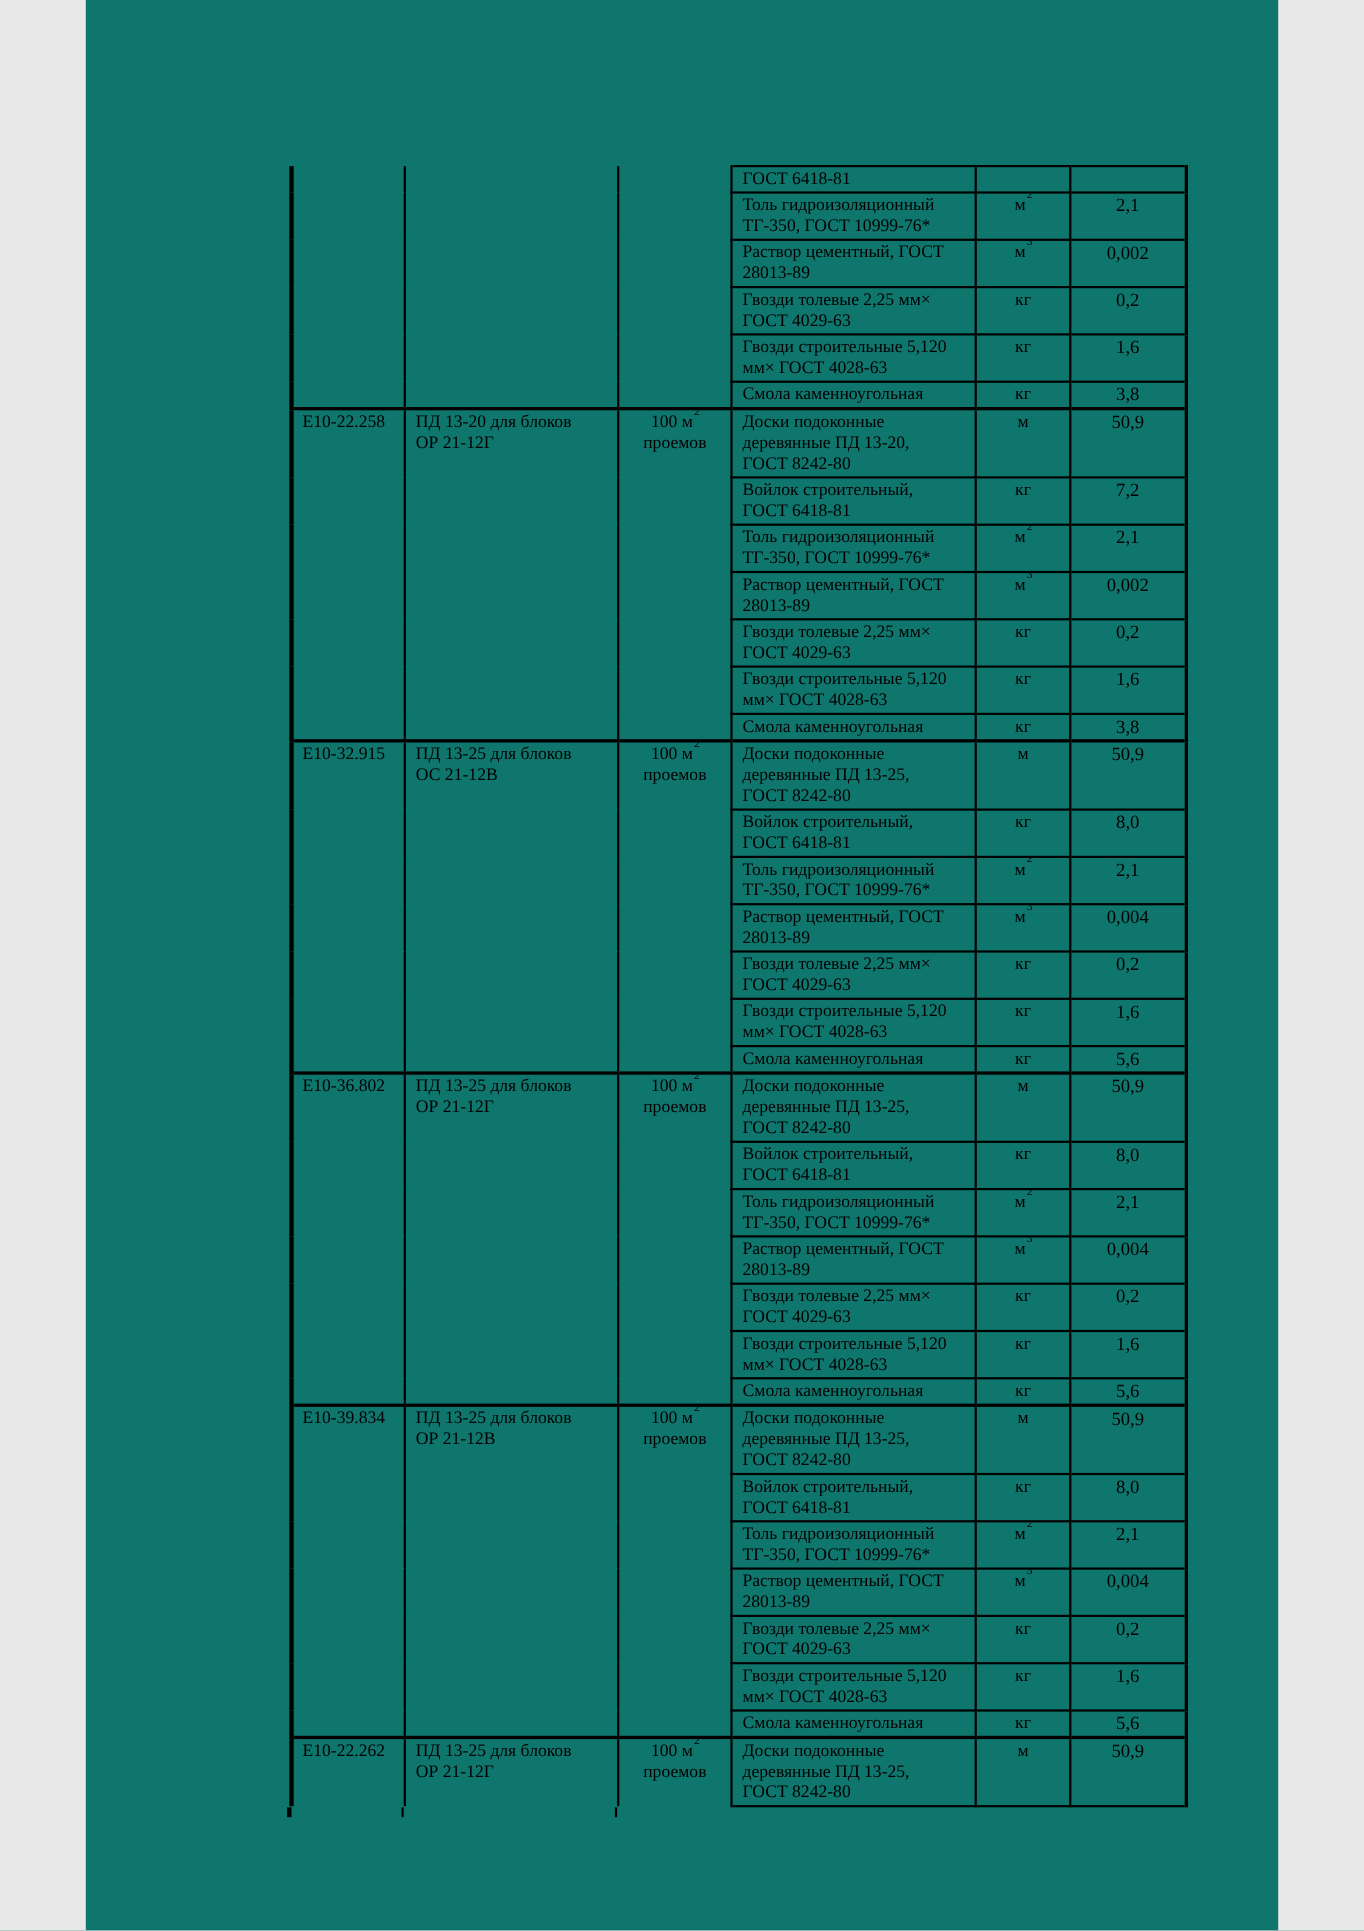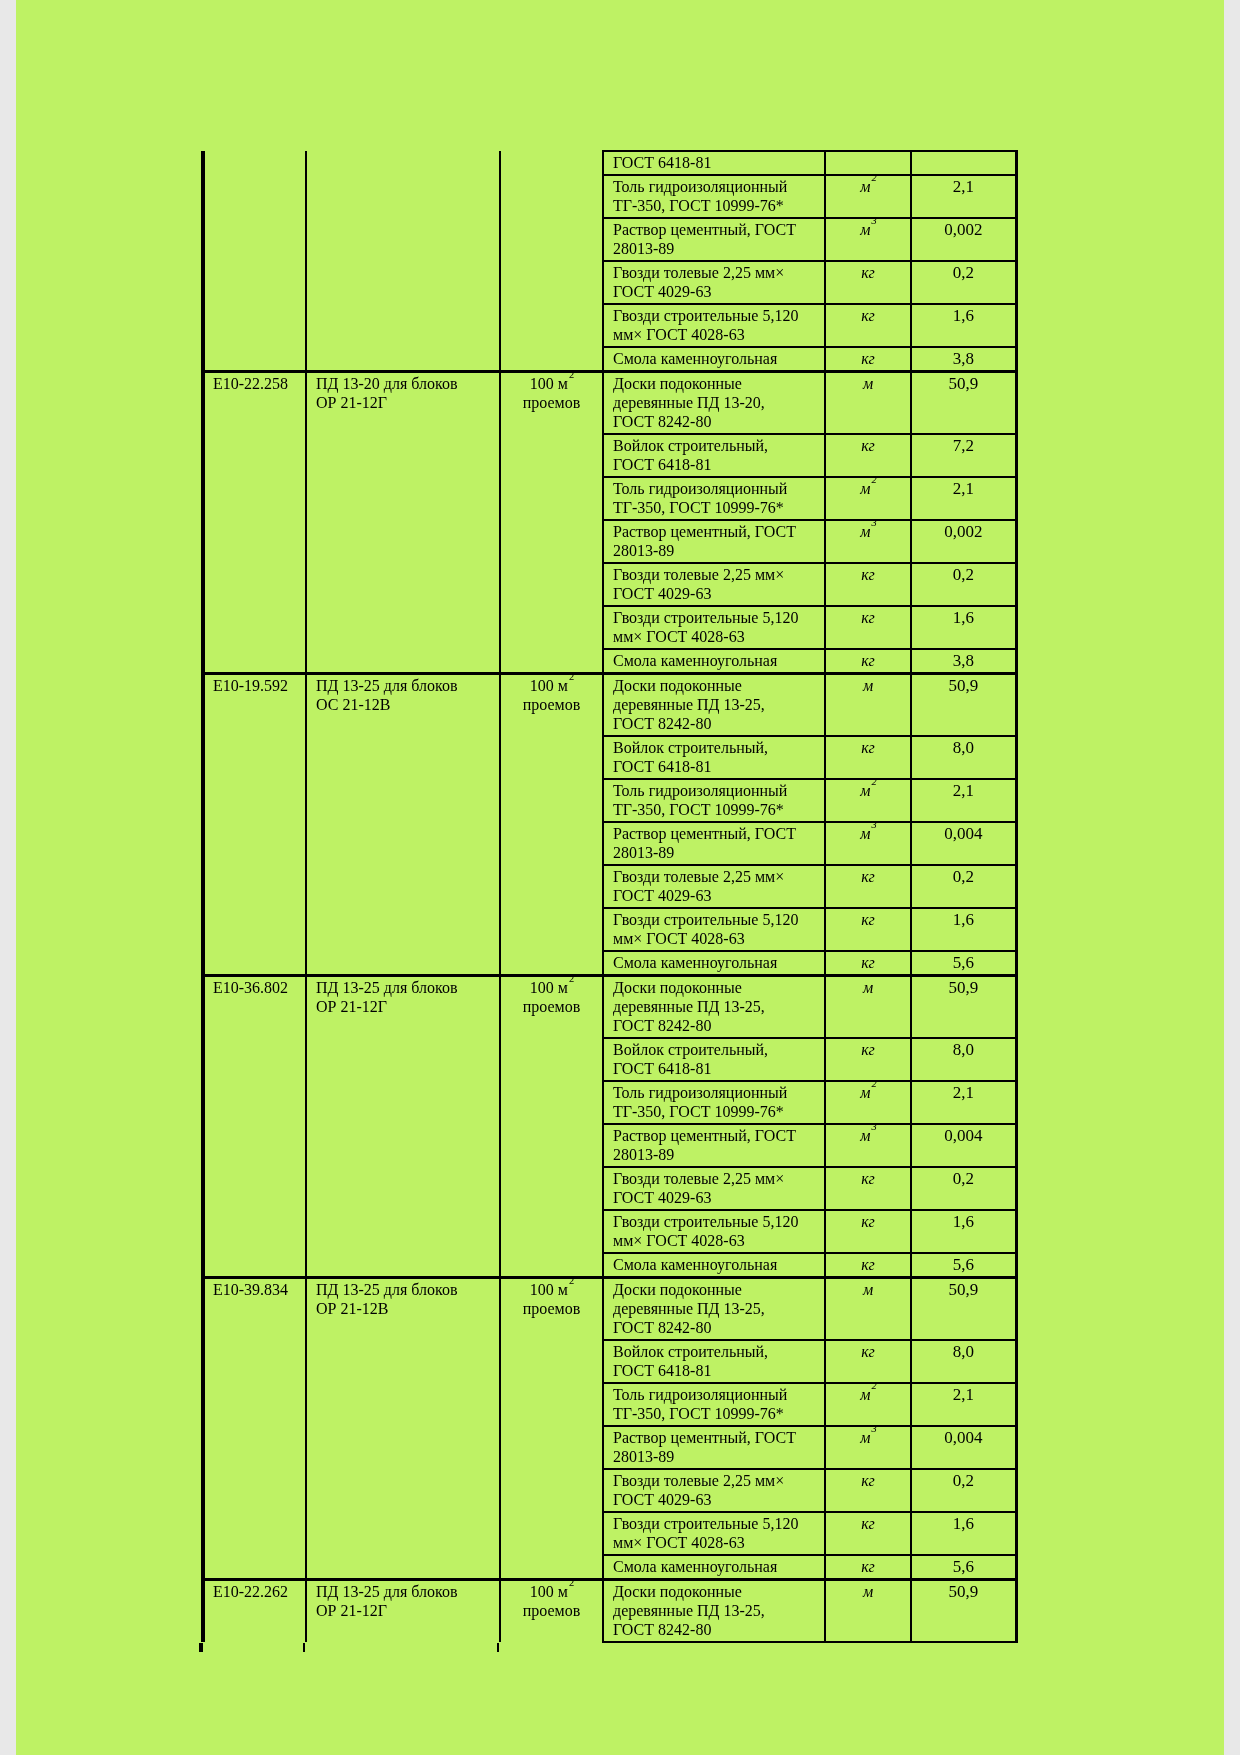"ГОСТ 6418-81" .page { background: #bef264 -> #0f766e; width: 1208px -> 1084px }
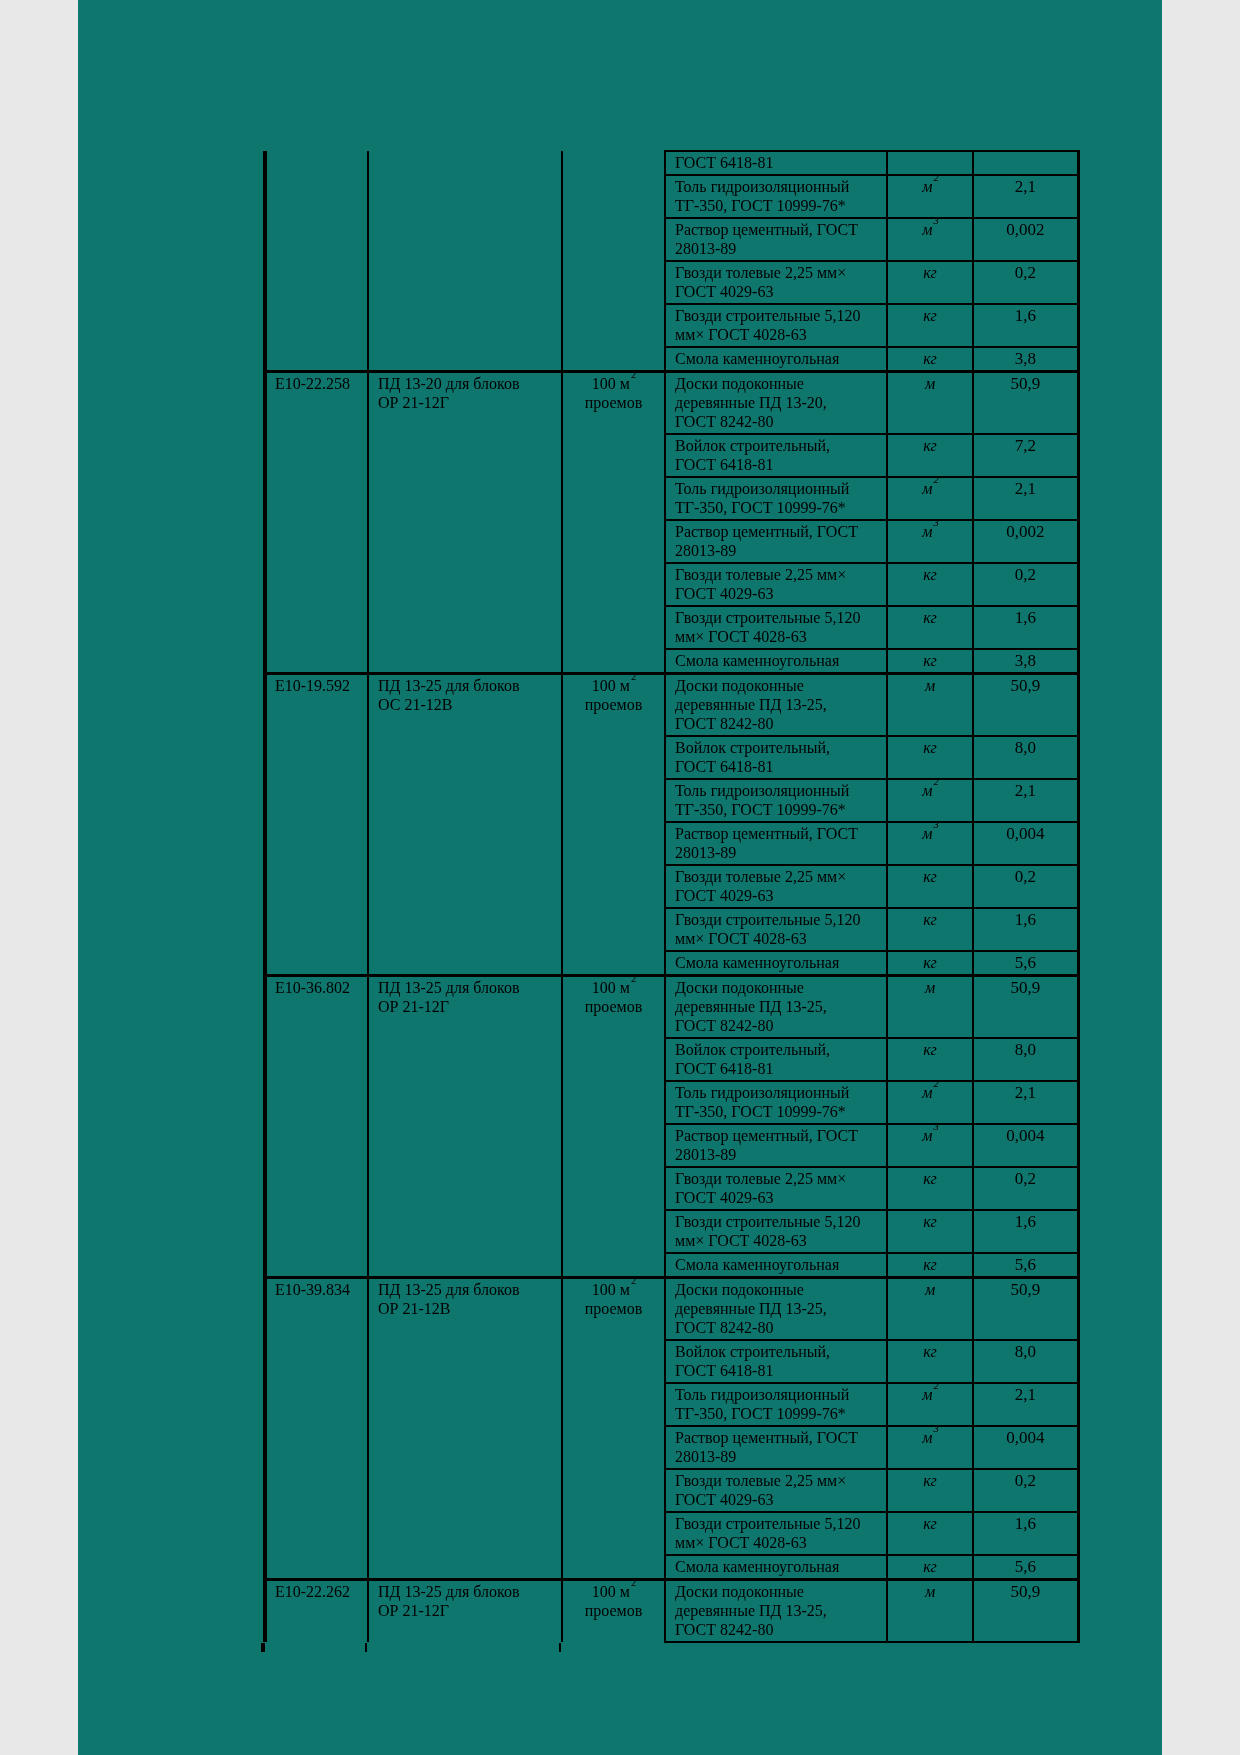"м2" .c-unit { font-style: italic -> none }
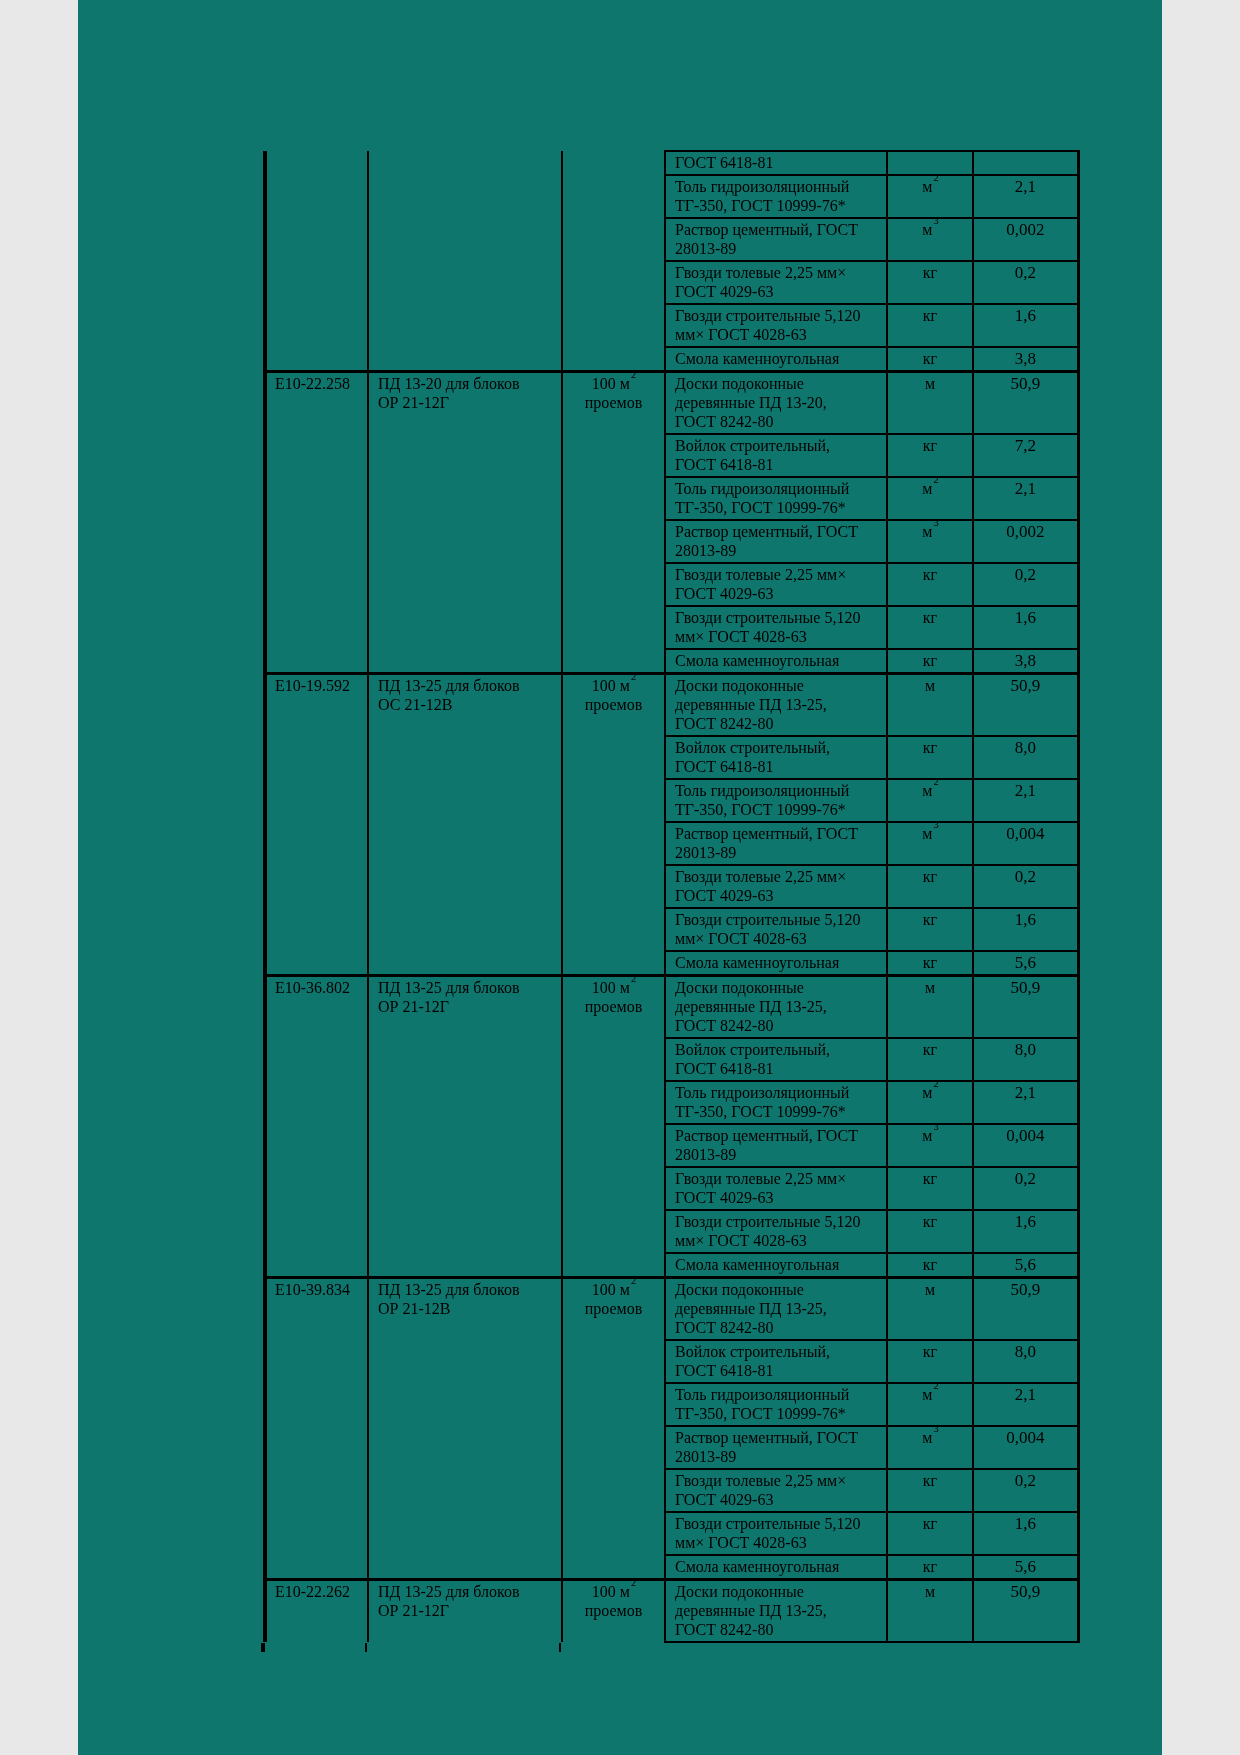"Е10-19.592" td.c-code { text: Е10-19.592 -> Е10-32.915 }
